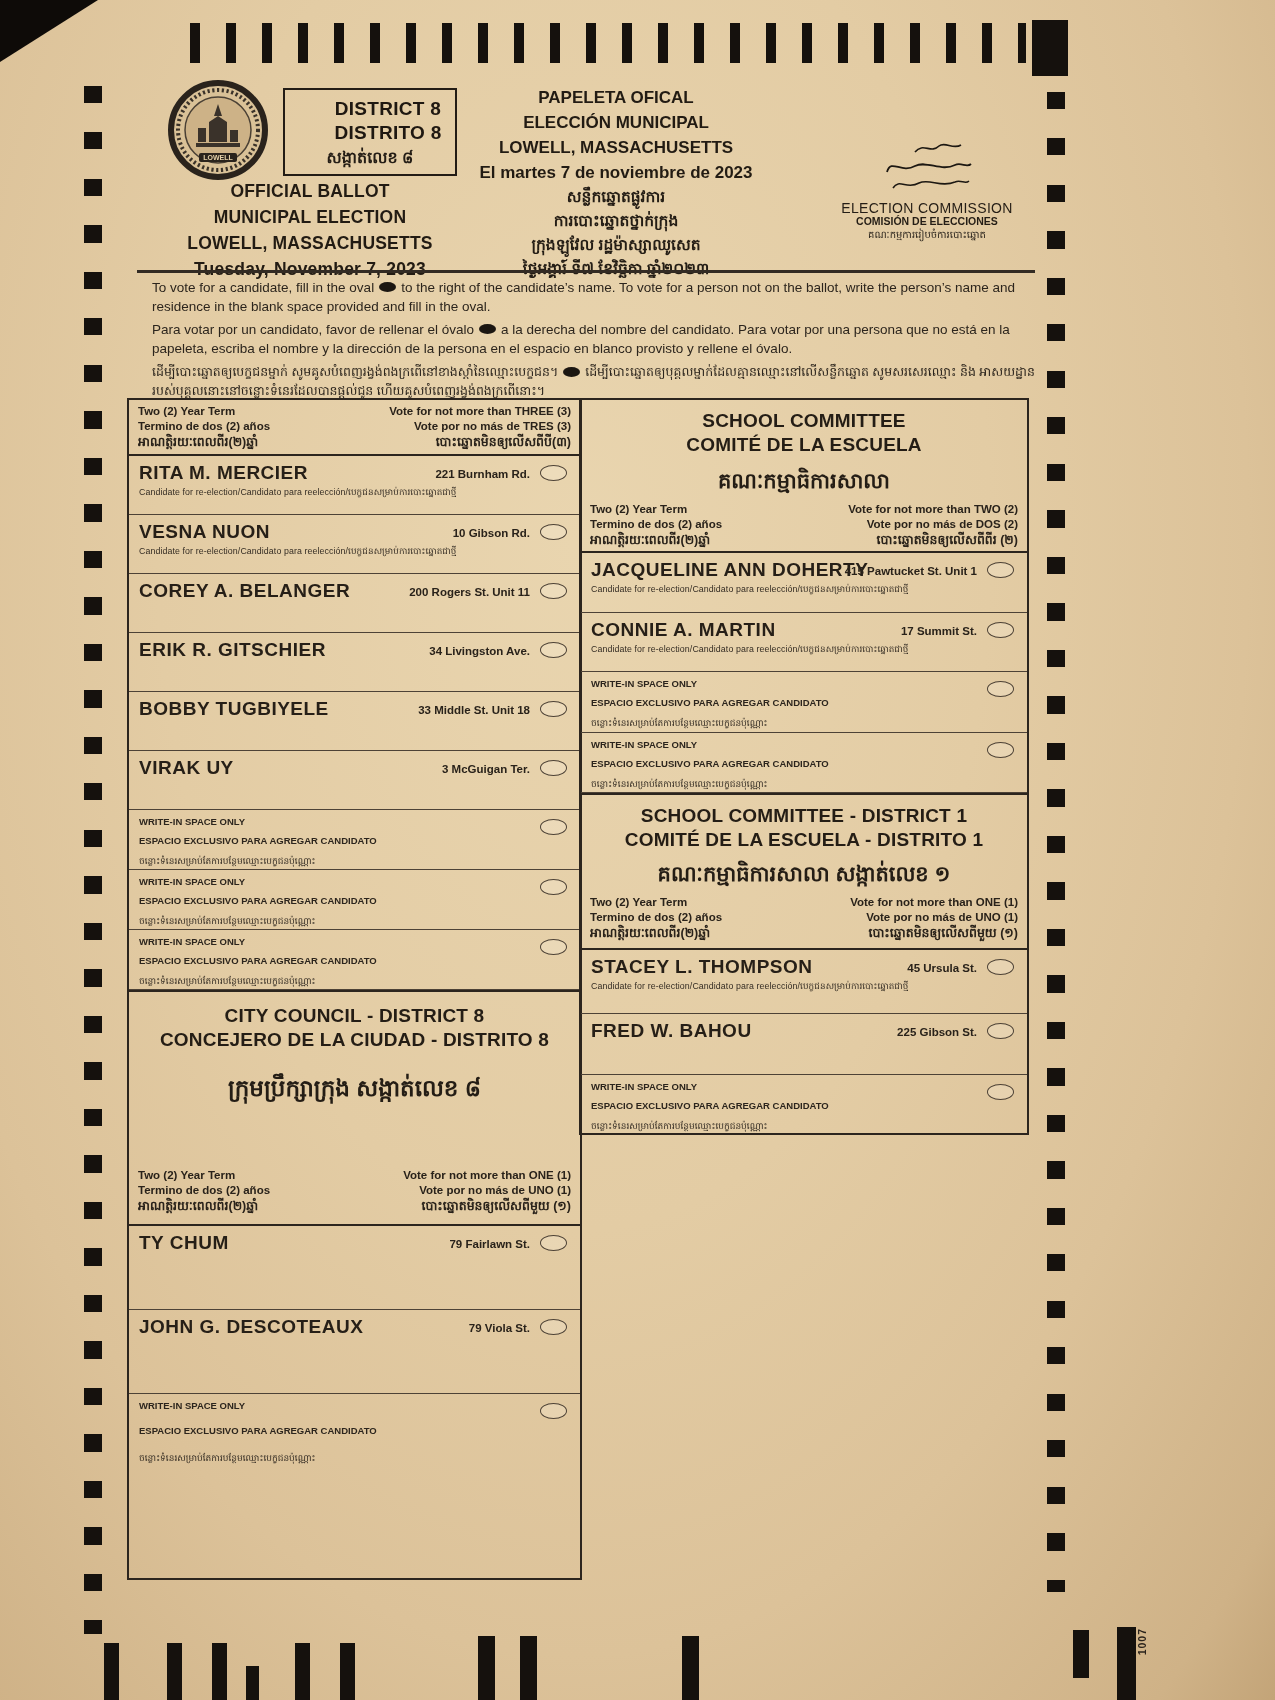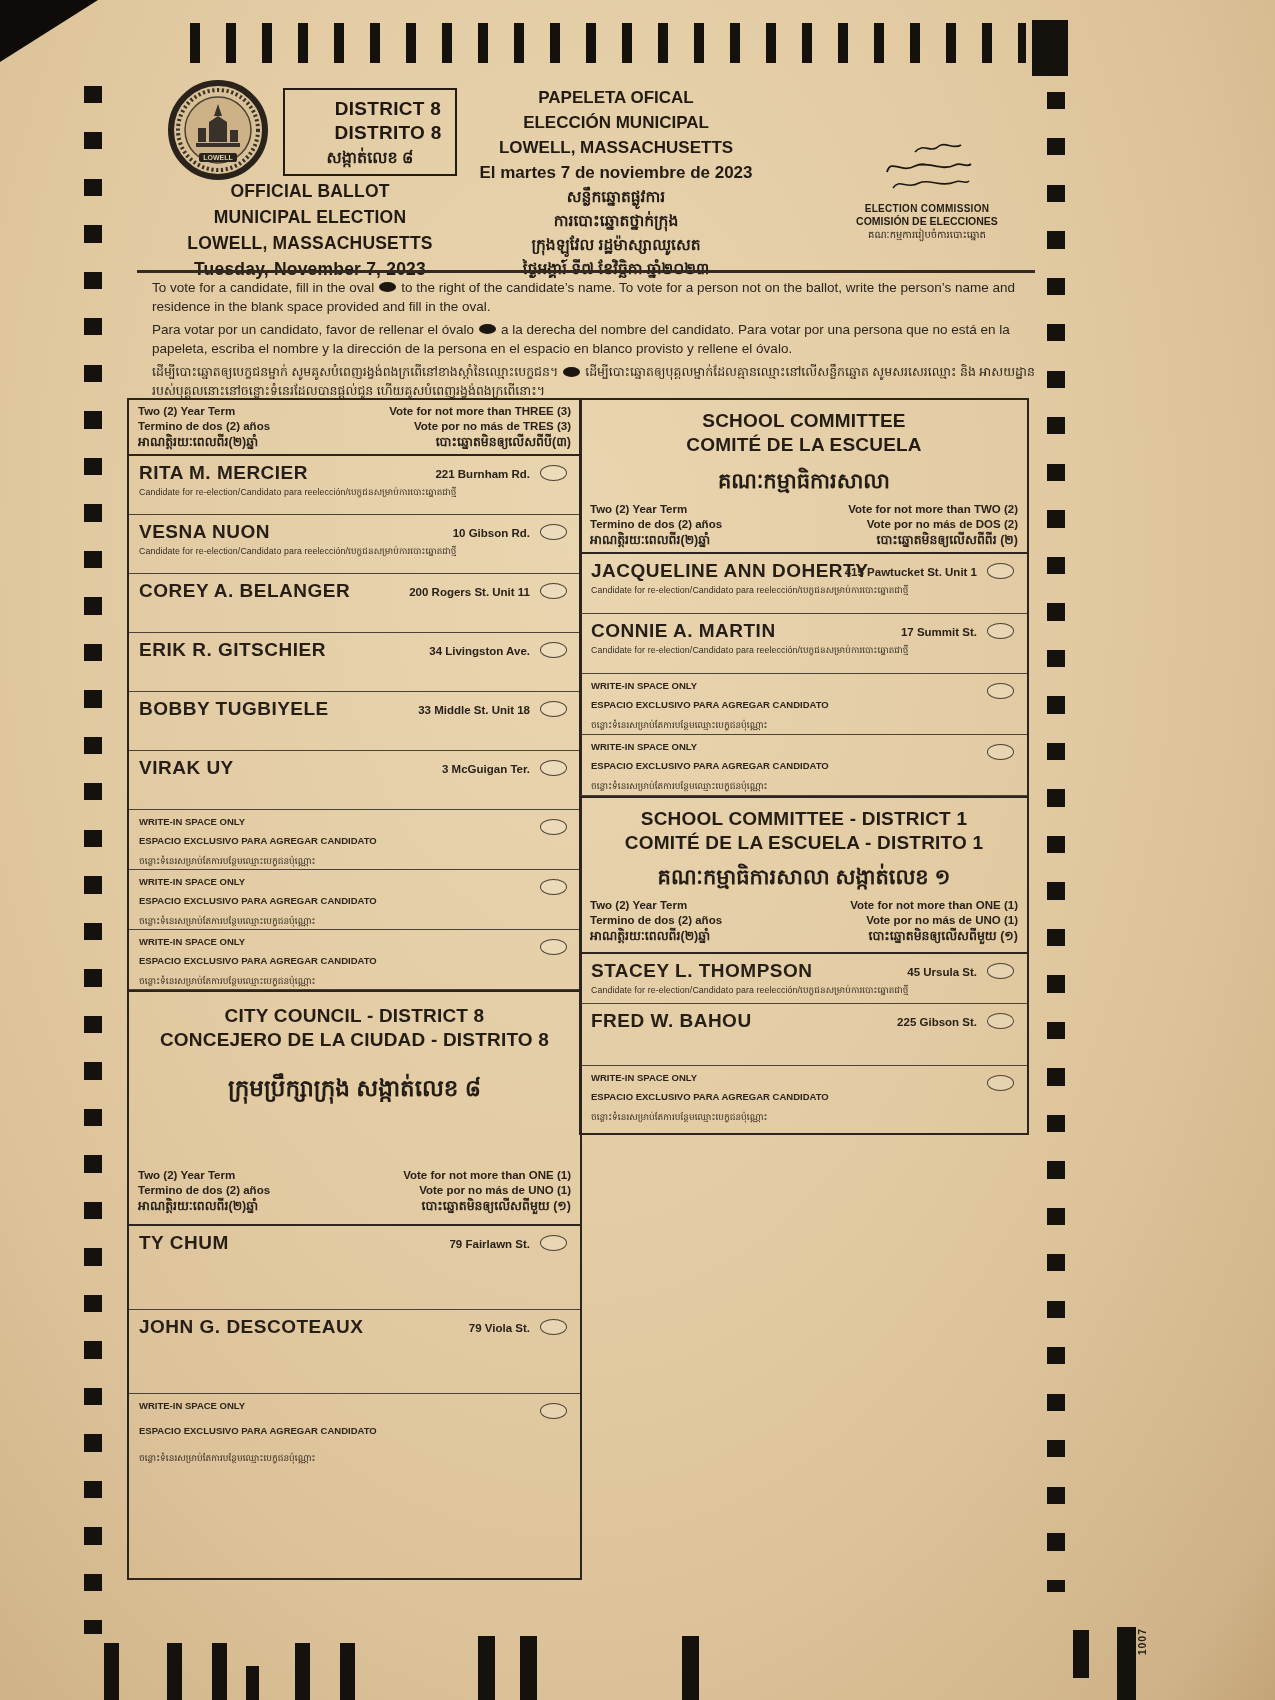"ELECTION COMMISSION" .commission .c1 { font-size: 10px -> 14px; font-weight: 700 -> 400 }
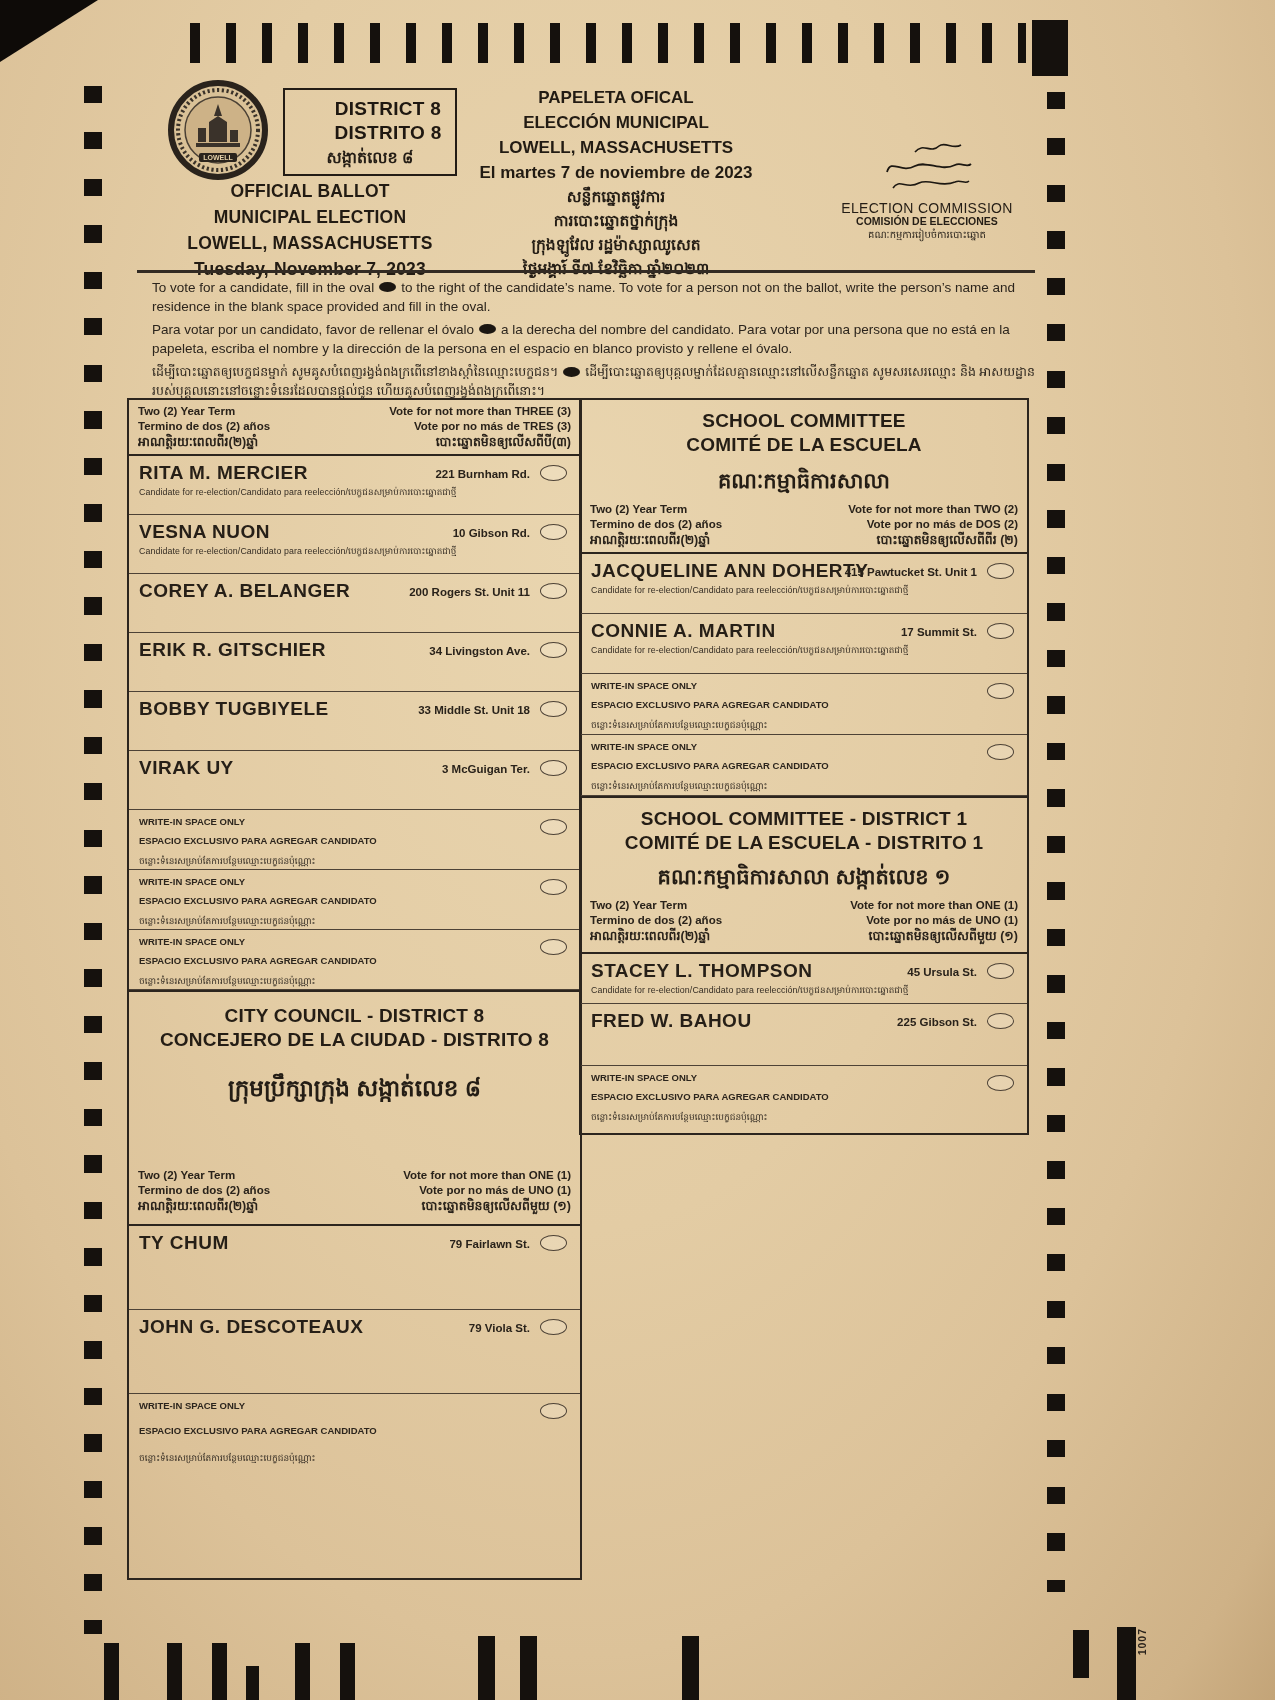"STACEY L. THOMPSON" div.row { height: 50px -> 64px }
